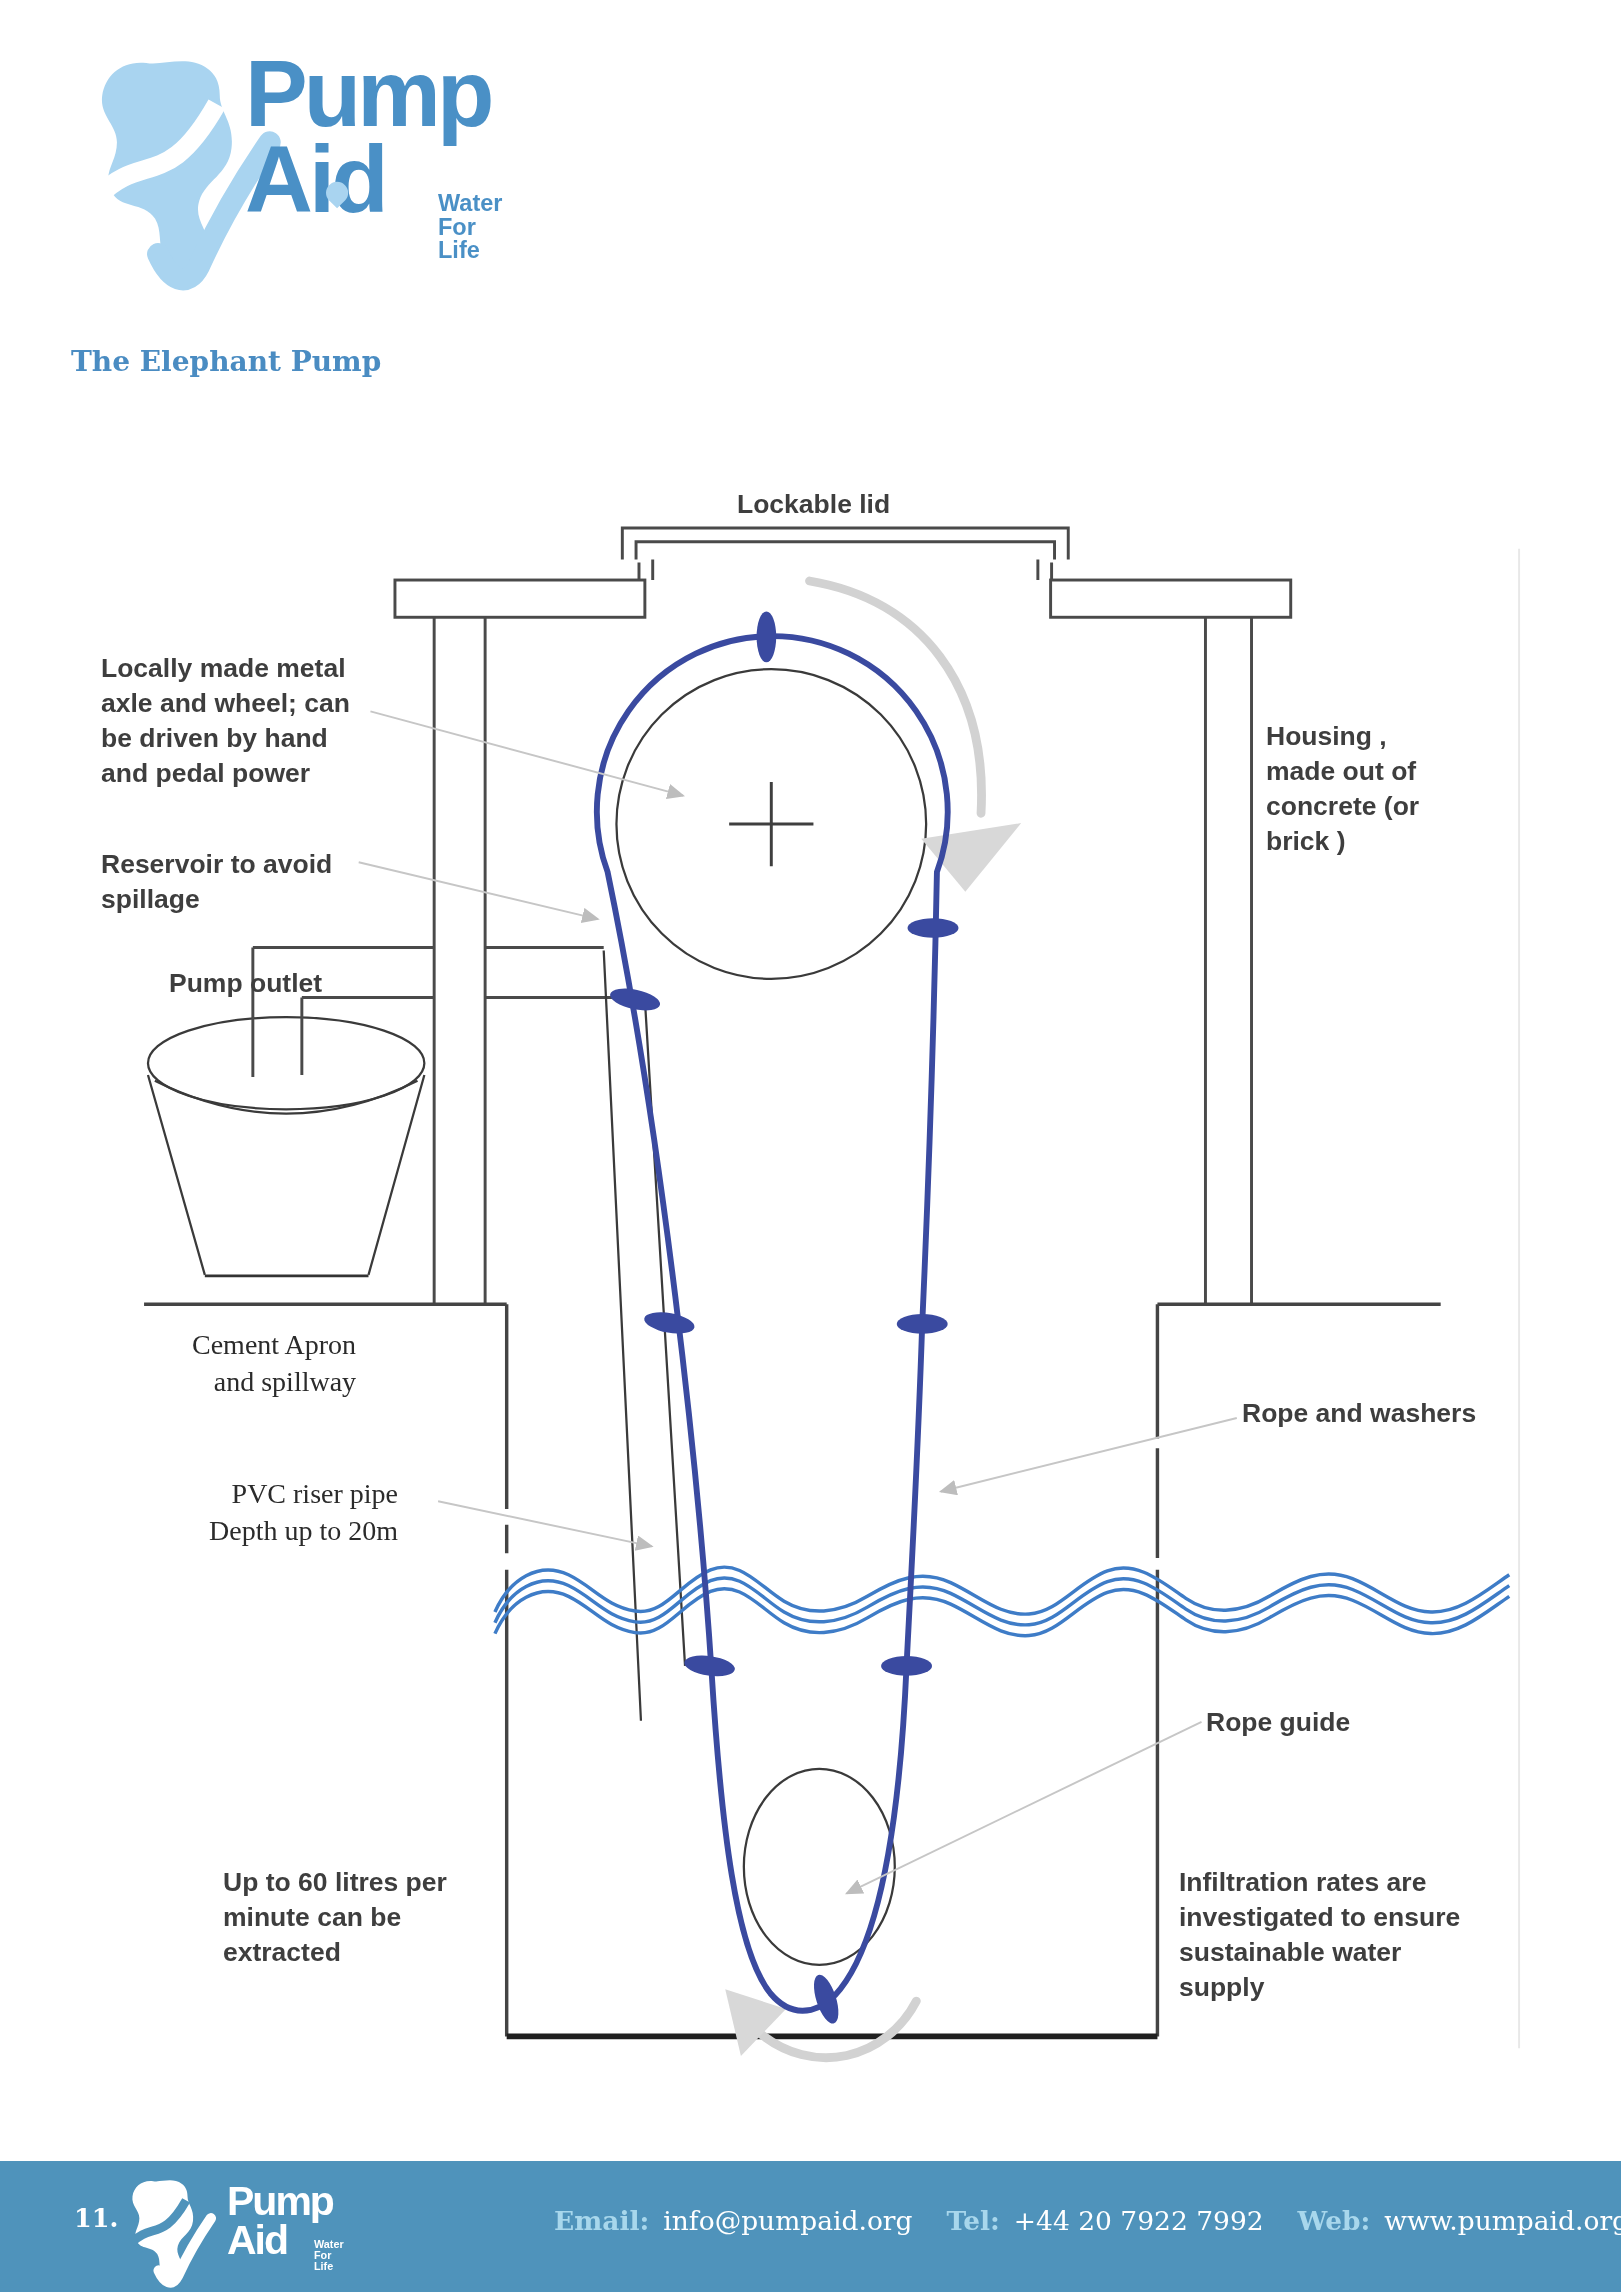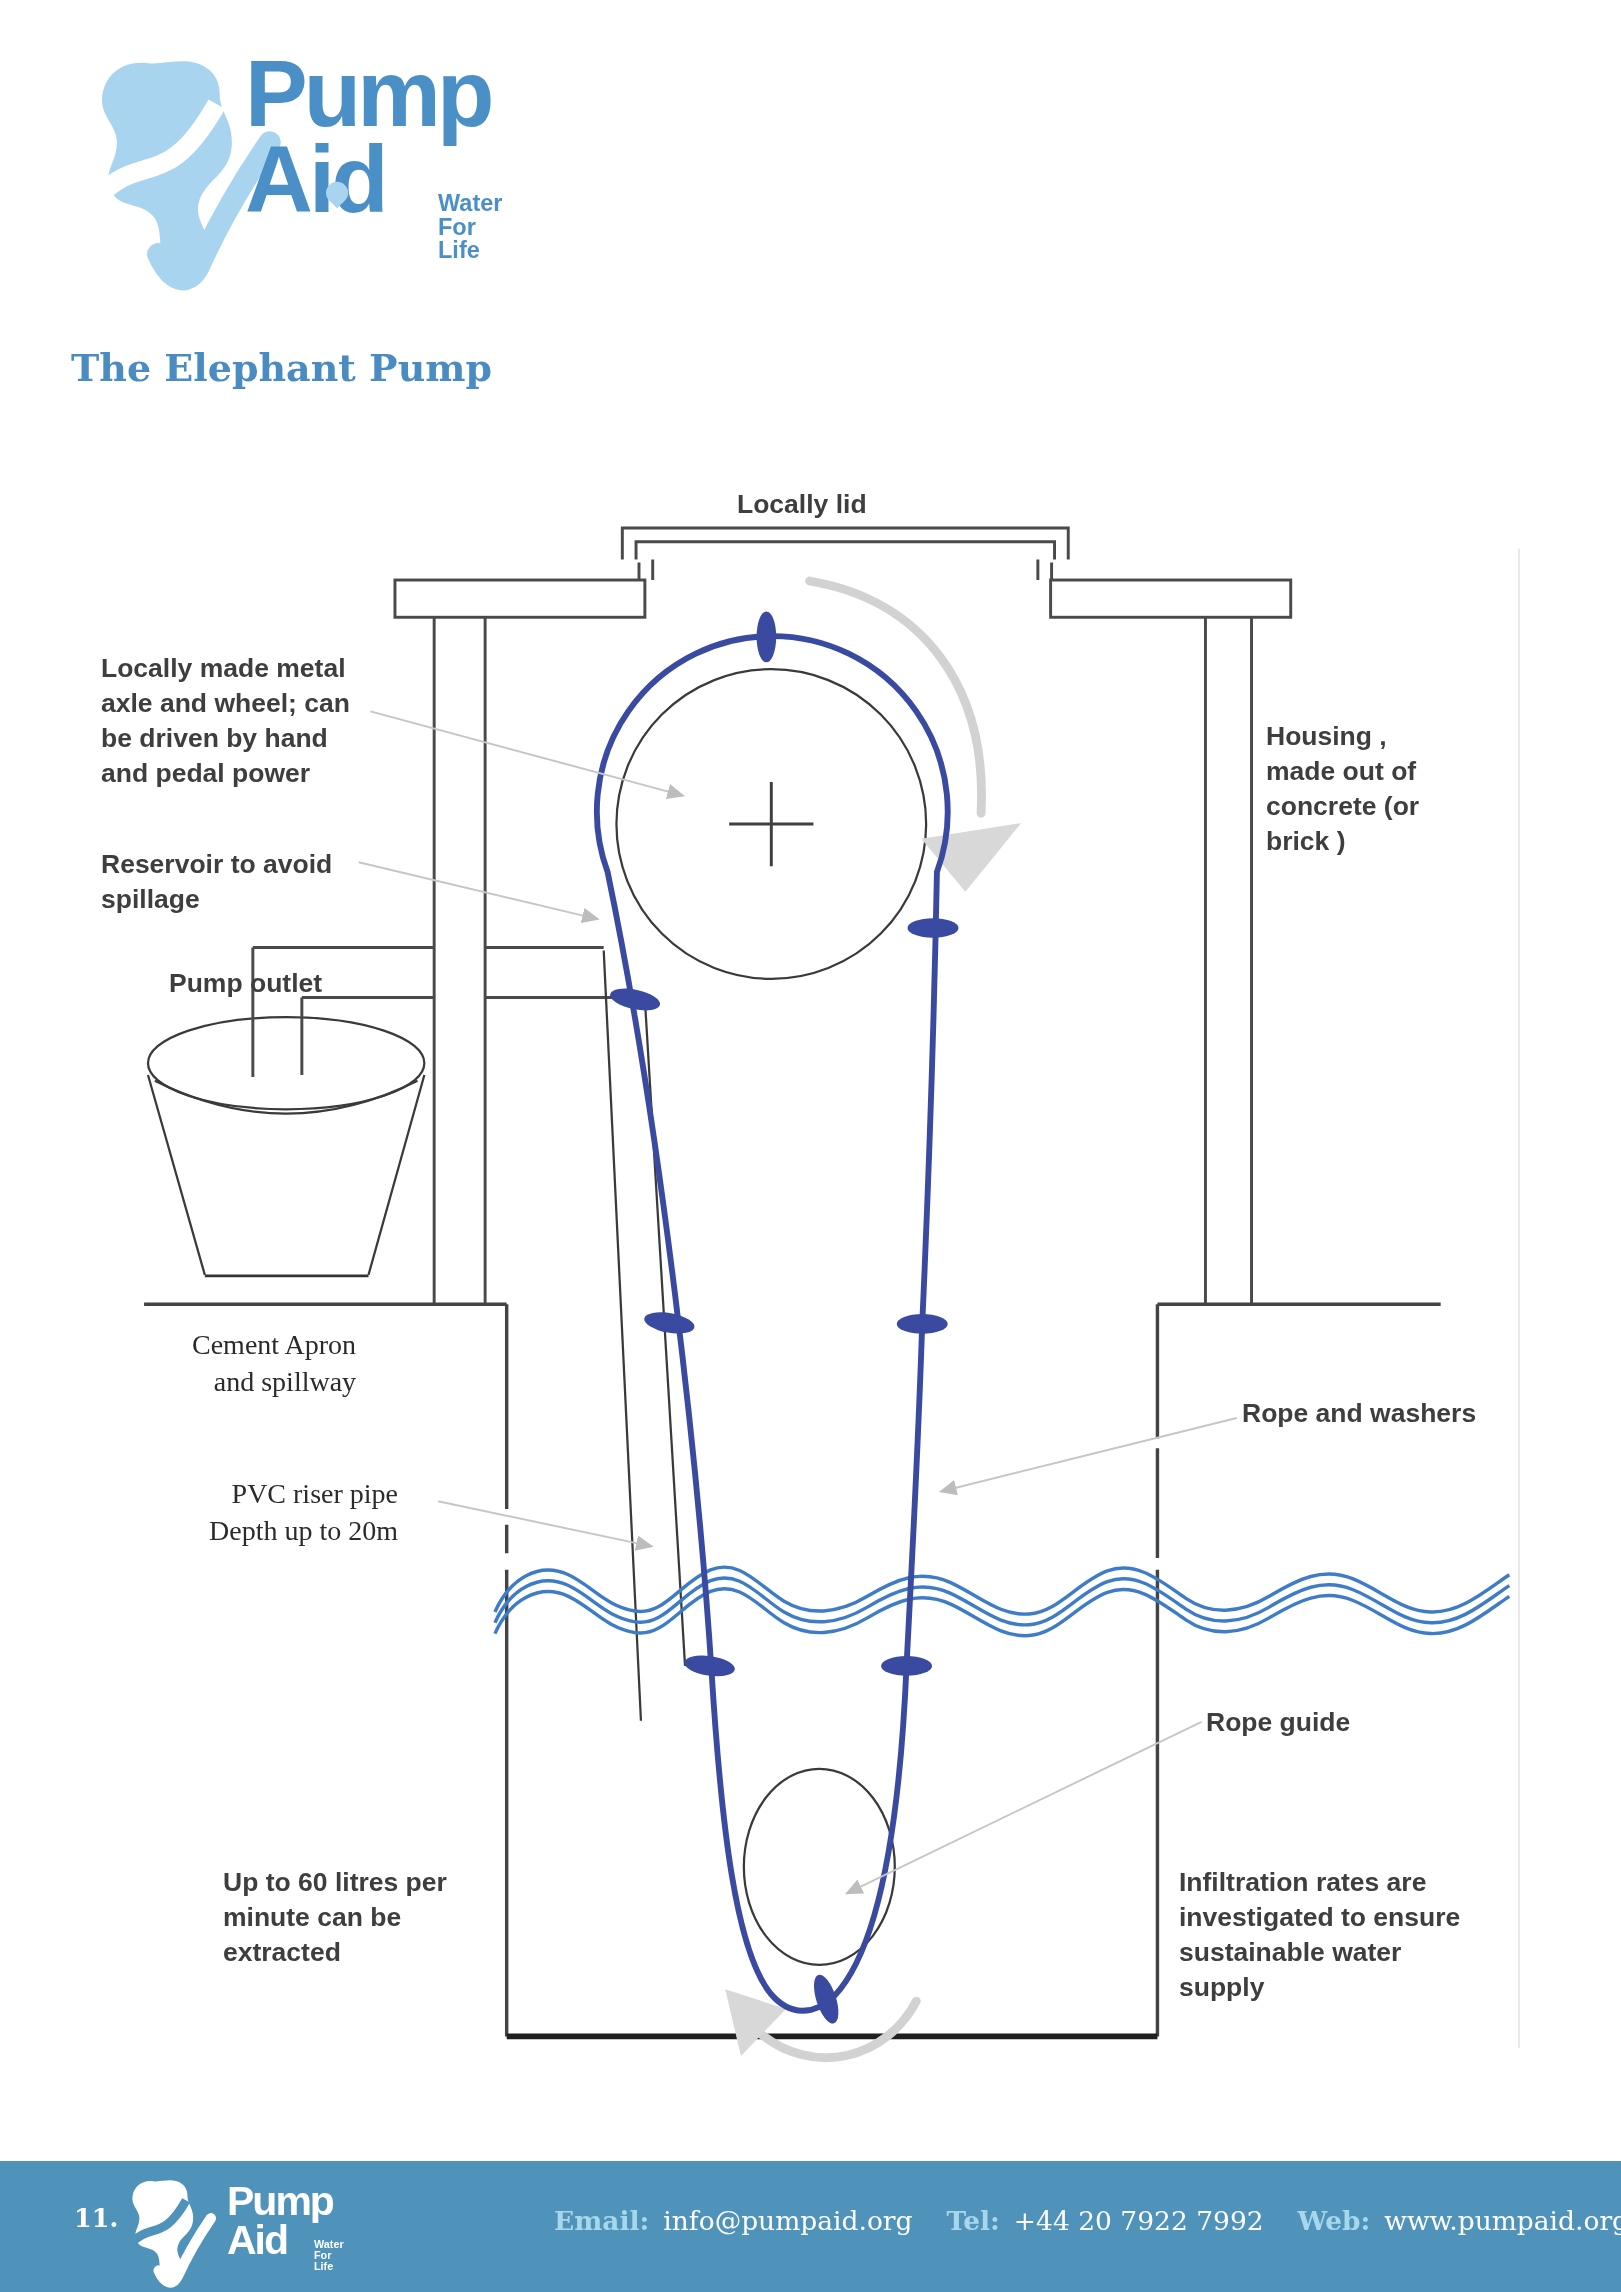"The Elephant Pump" .title { font-size: 38px -> 28px }
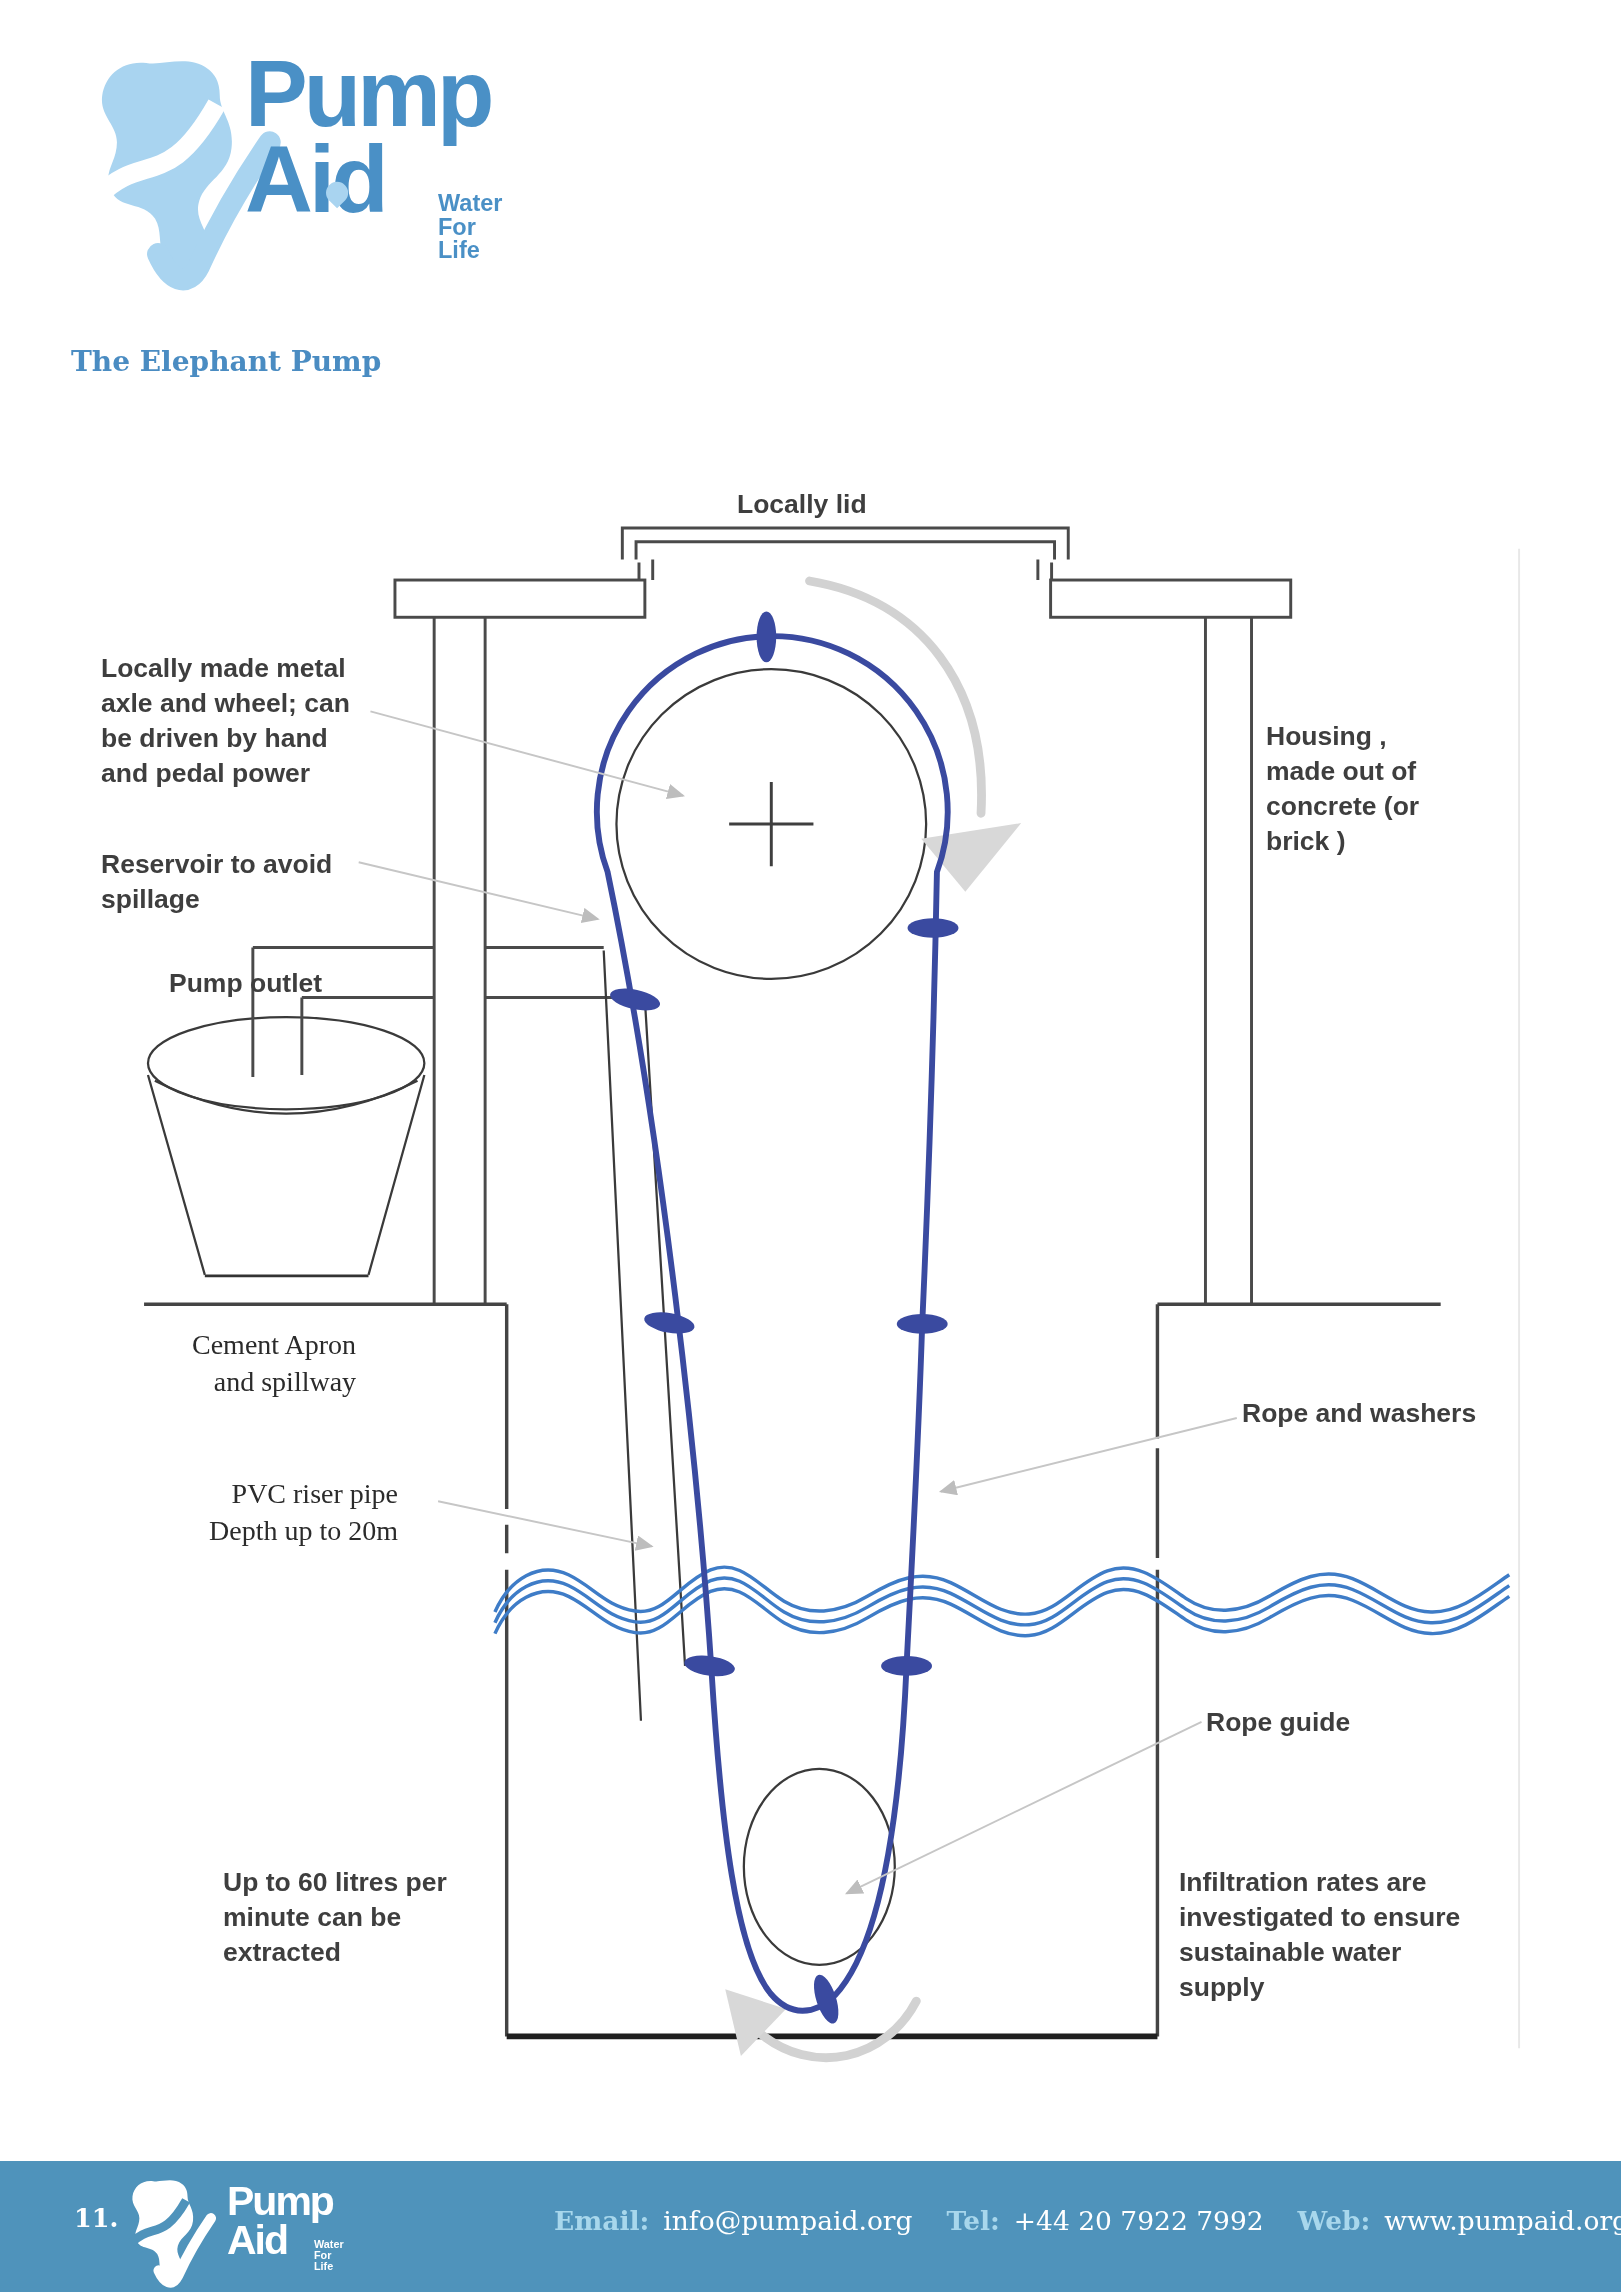"Locally lid" div.dlabel { text: Locally -> Lockable }
